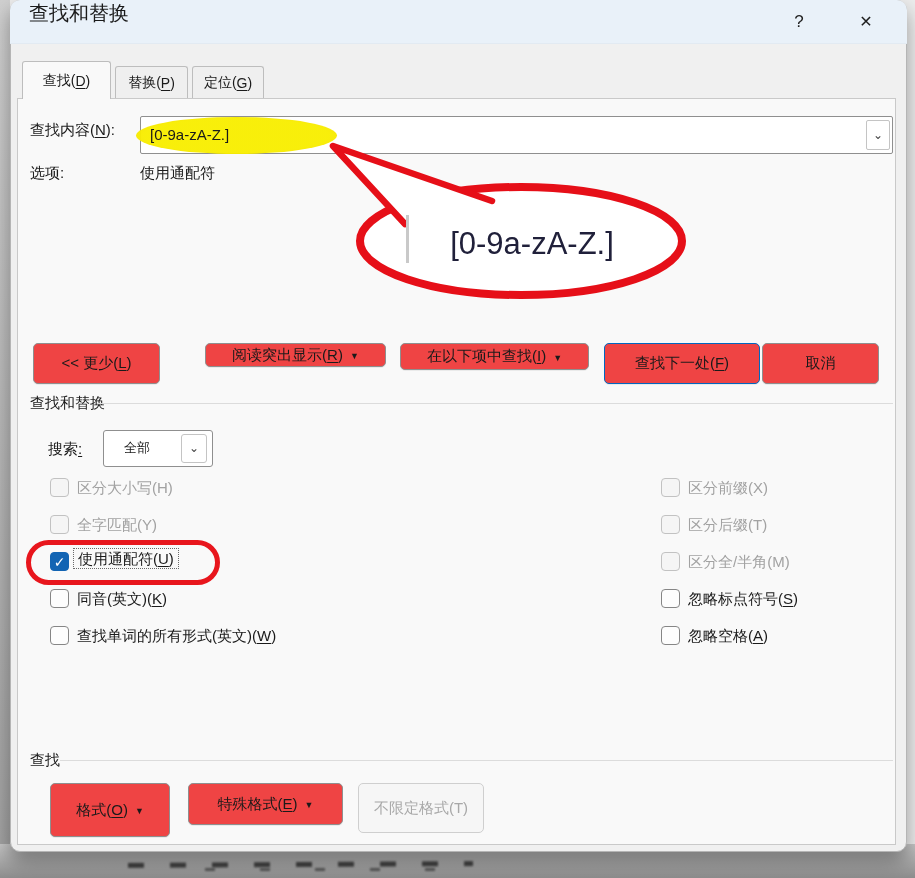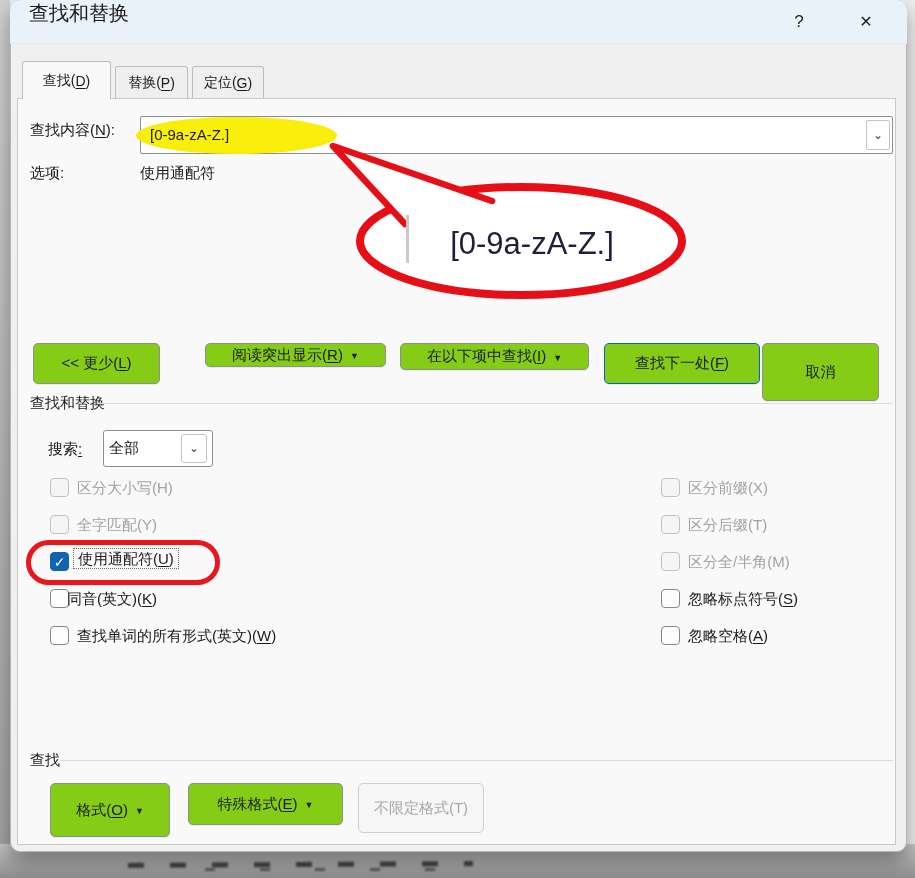"<< 更少(L)" .btn { background: #84cc16 -> #ef4444 }
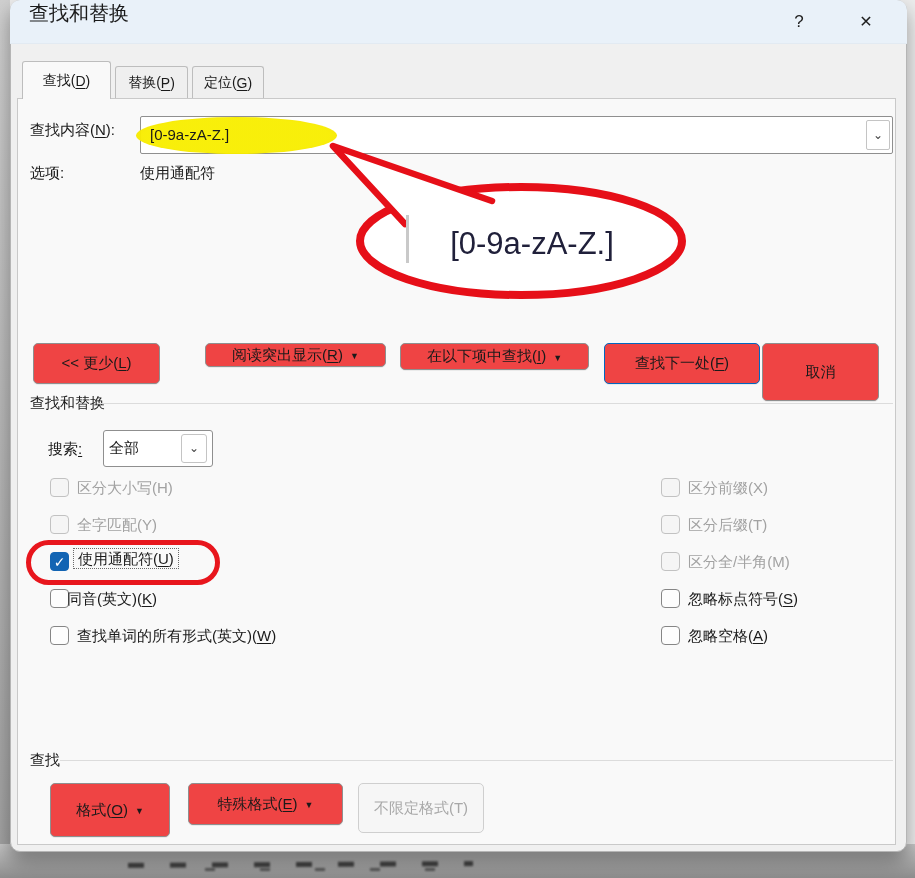"取消" .btn-cancel { height: 58px -> 41px }
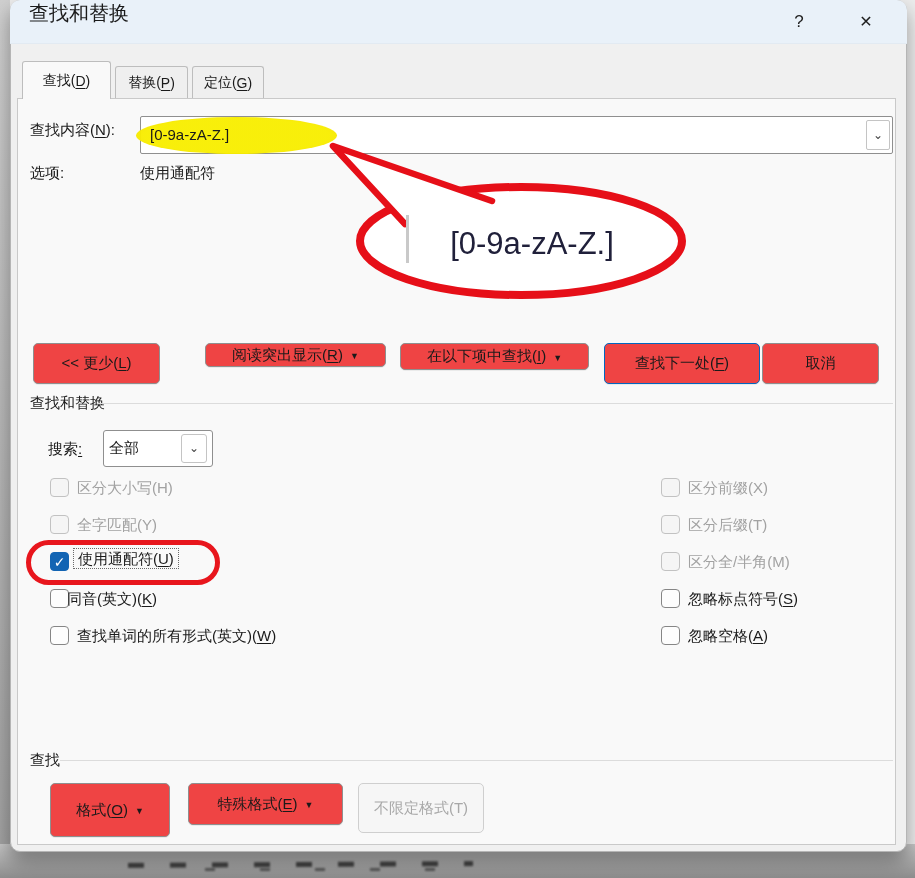"全部" .dd-value { font-size: 15px -> 13px; left: 109px -> 124px }
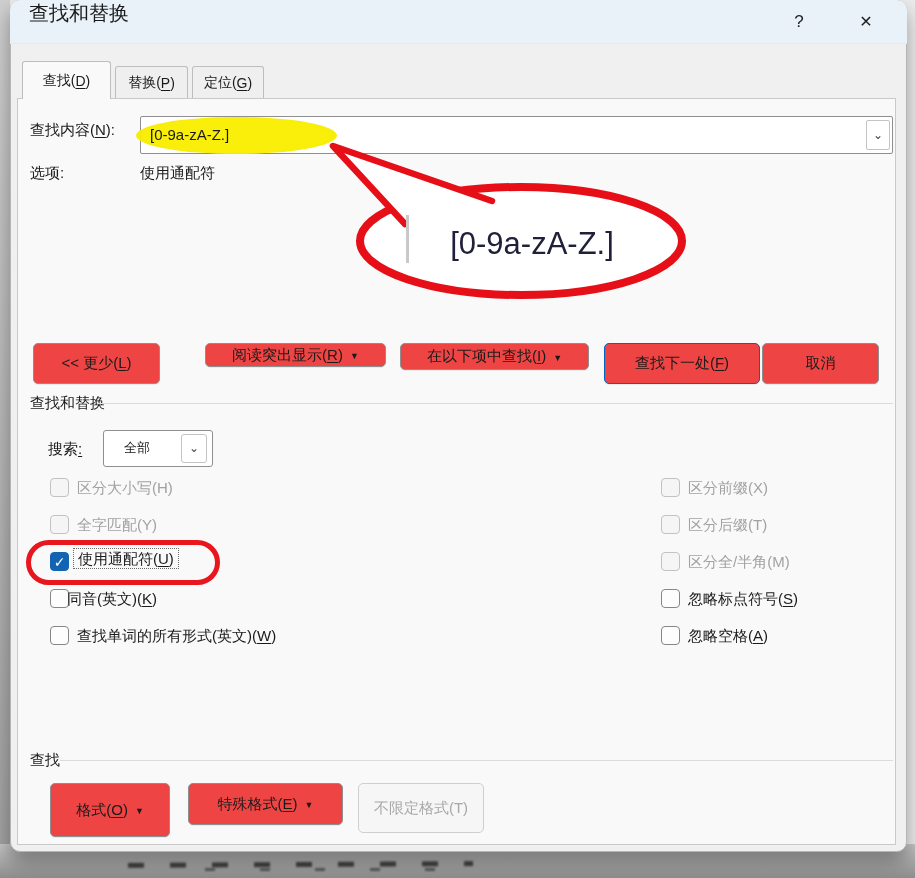"同音(英文)(K)" span.abs { left: 67px -> 77px }
